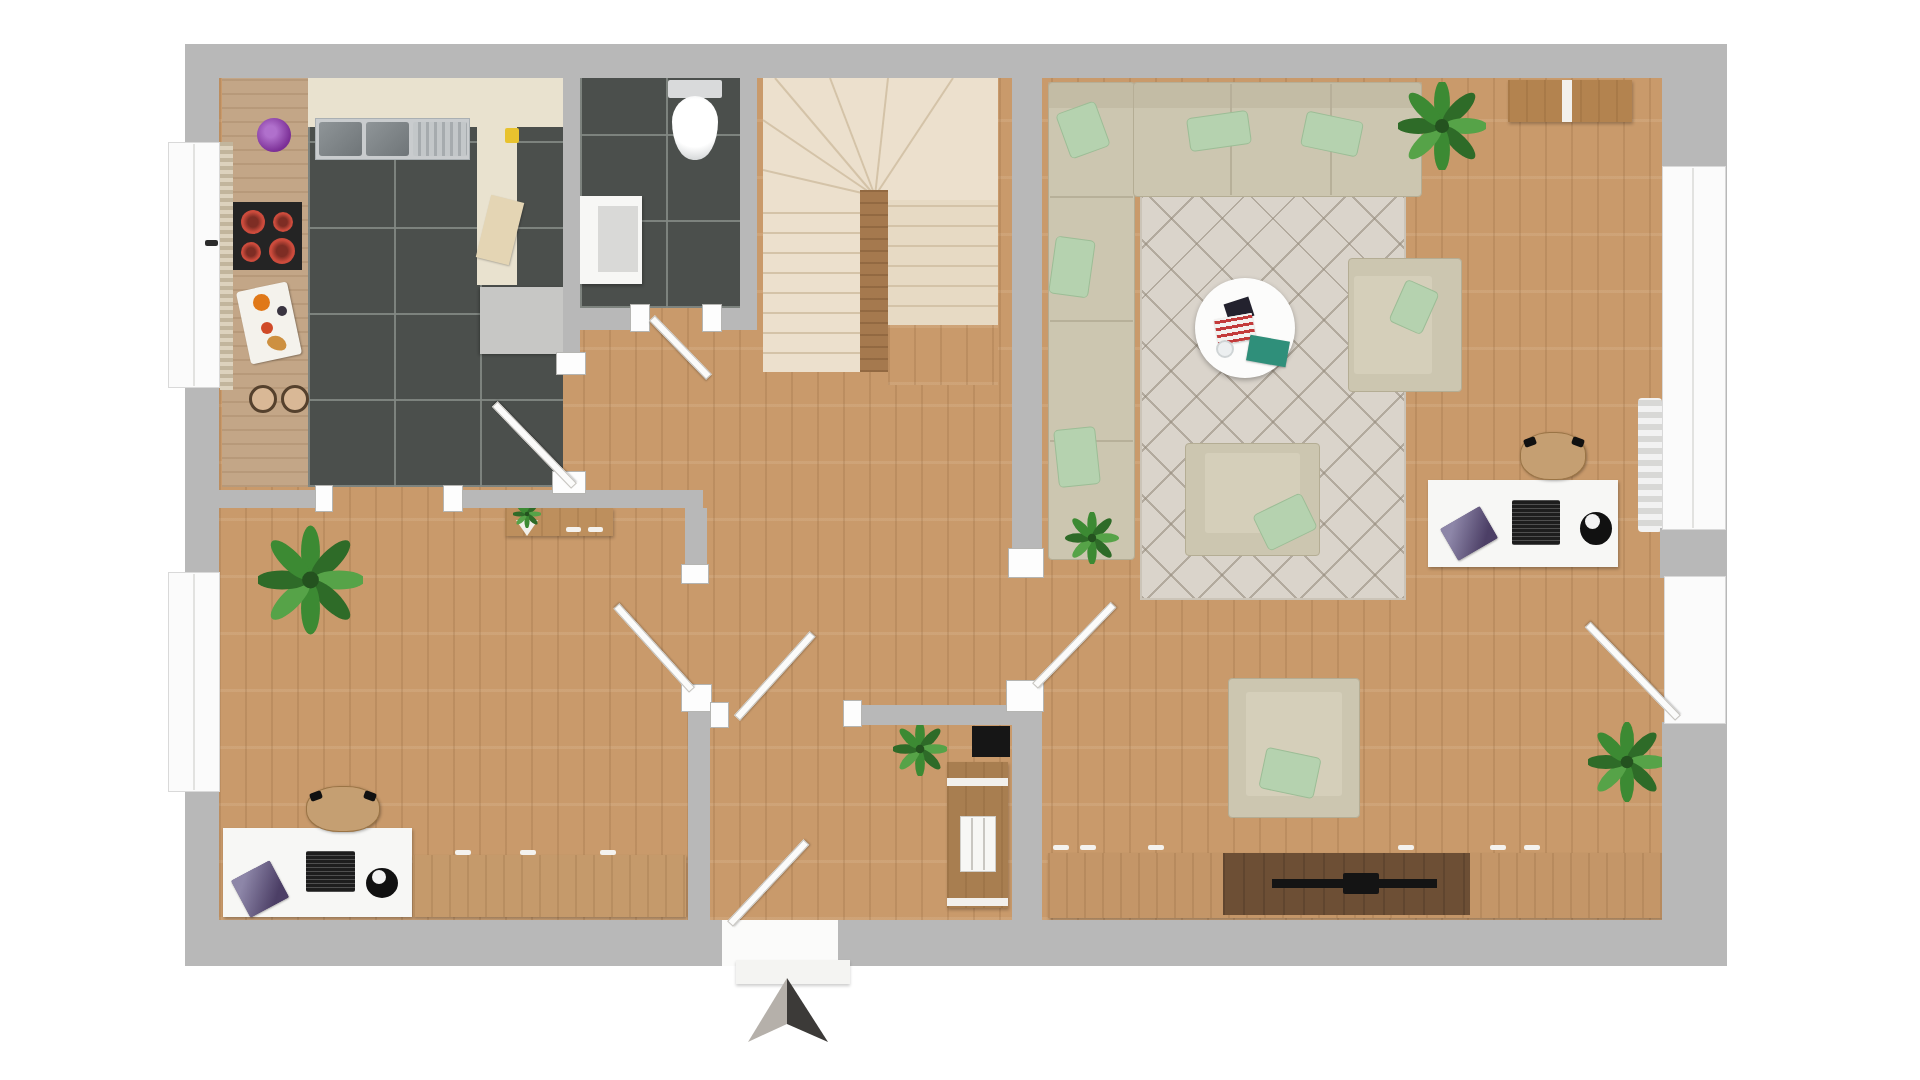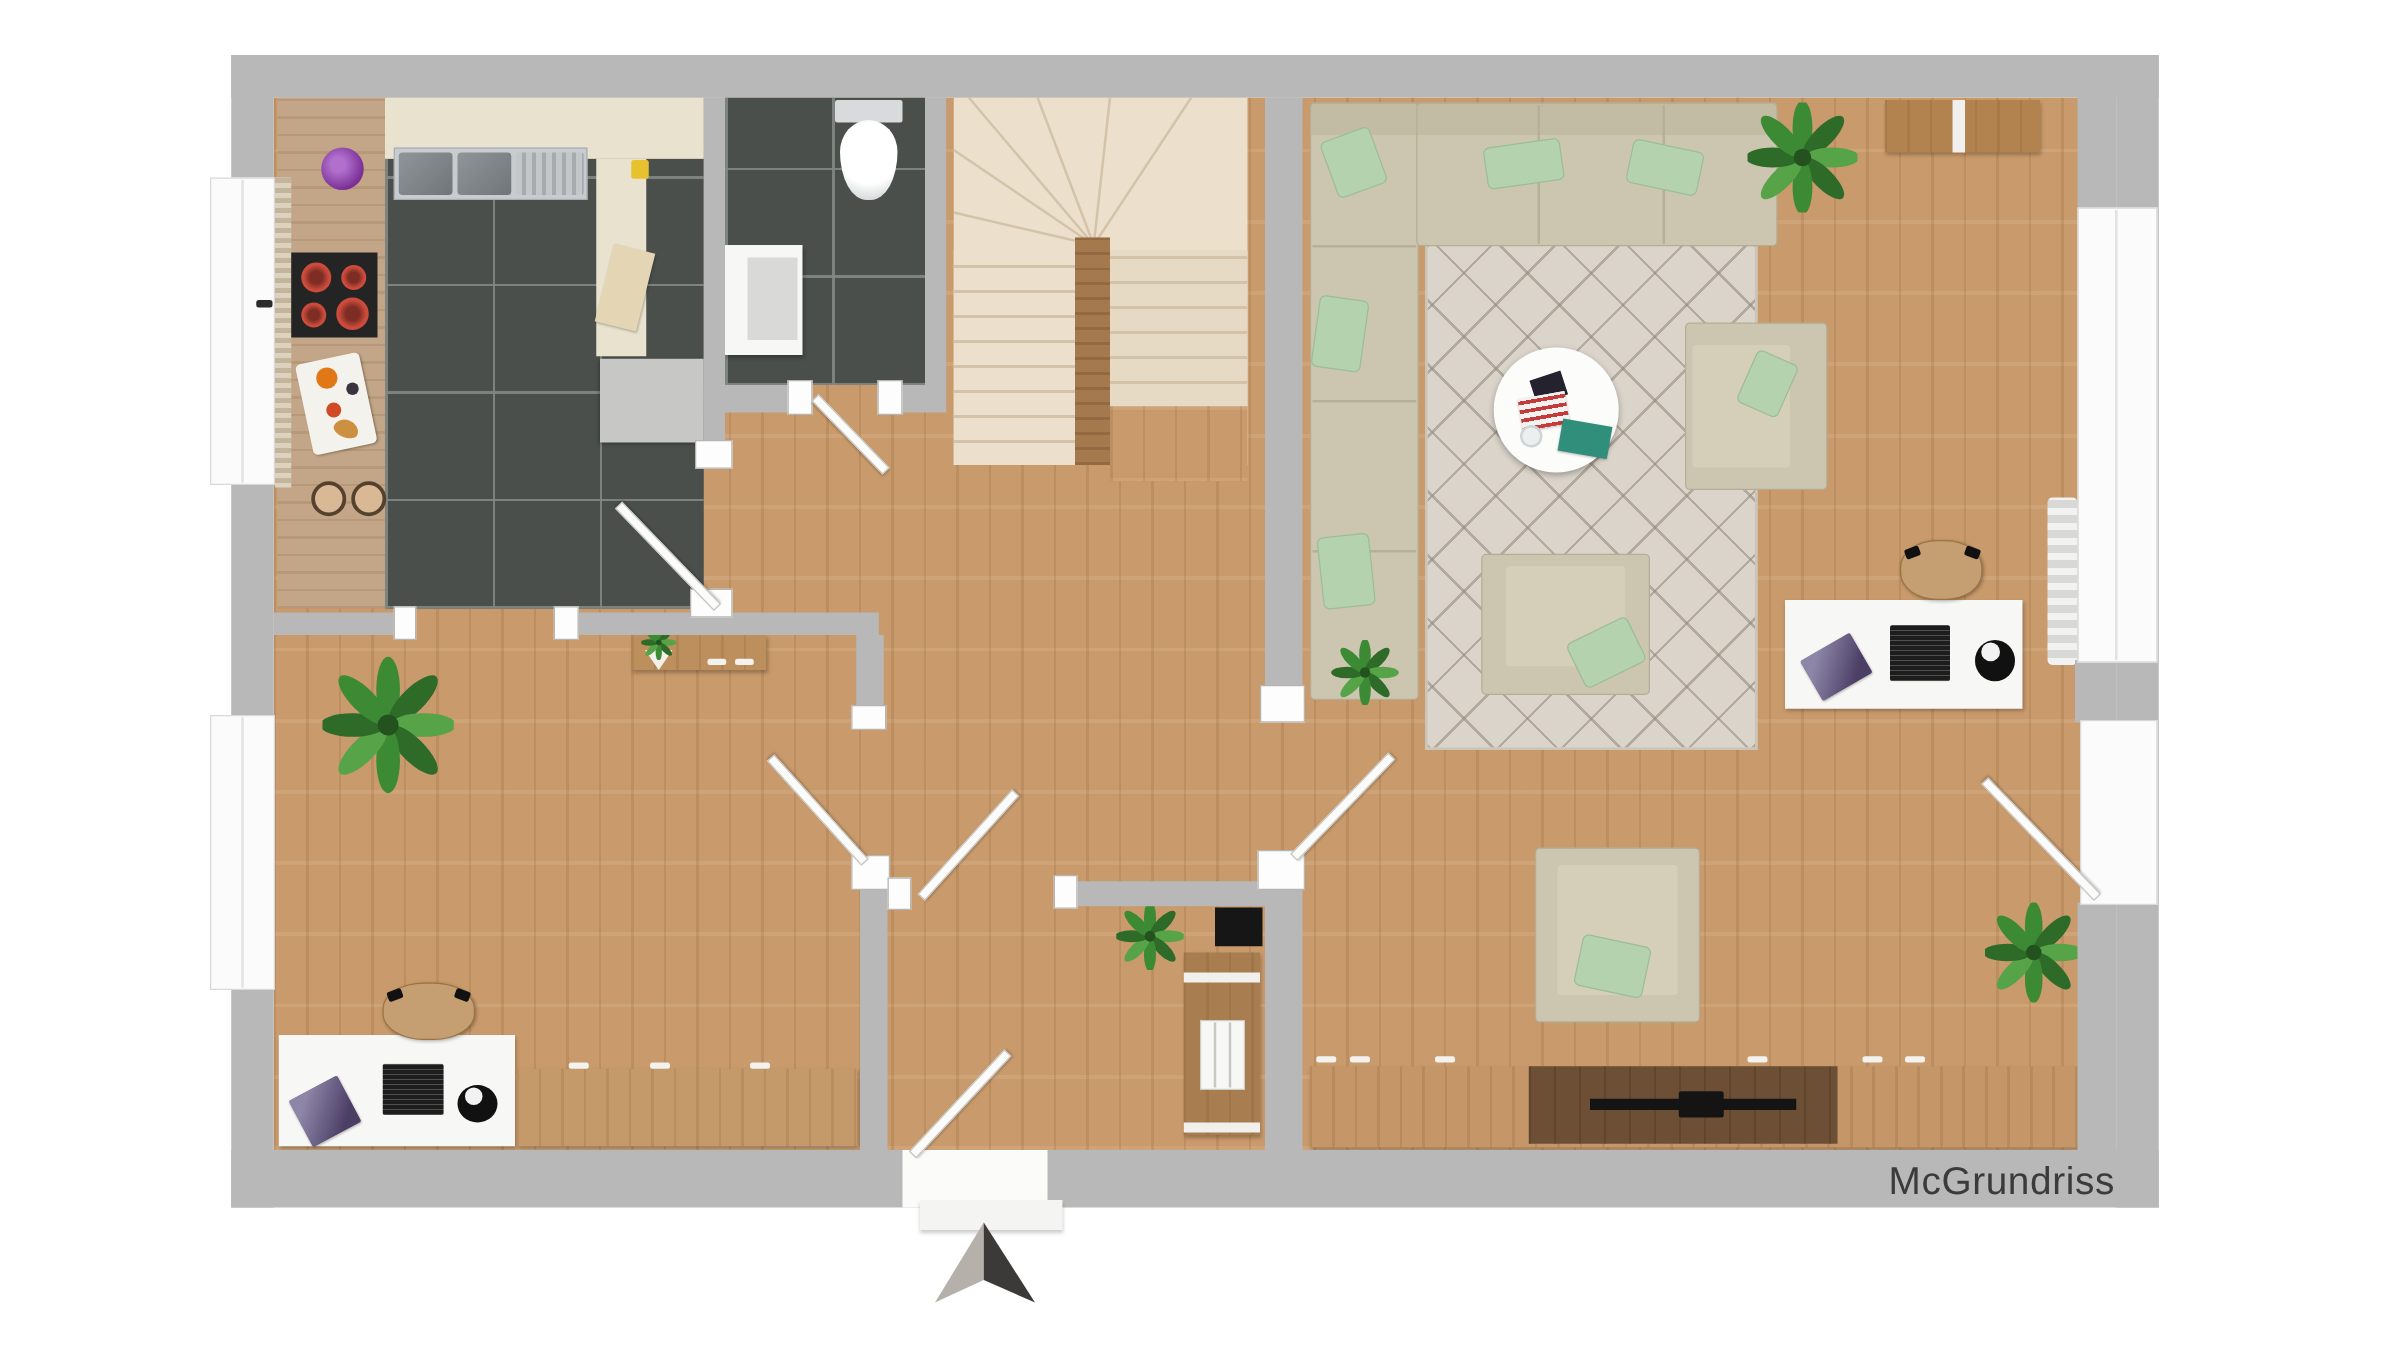"McGrundriss" div.abs { html: <div>McGrundriss</div> -> none }
